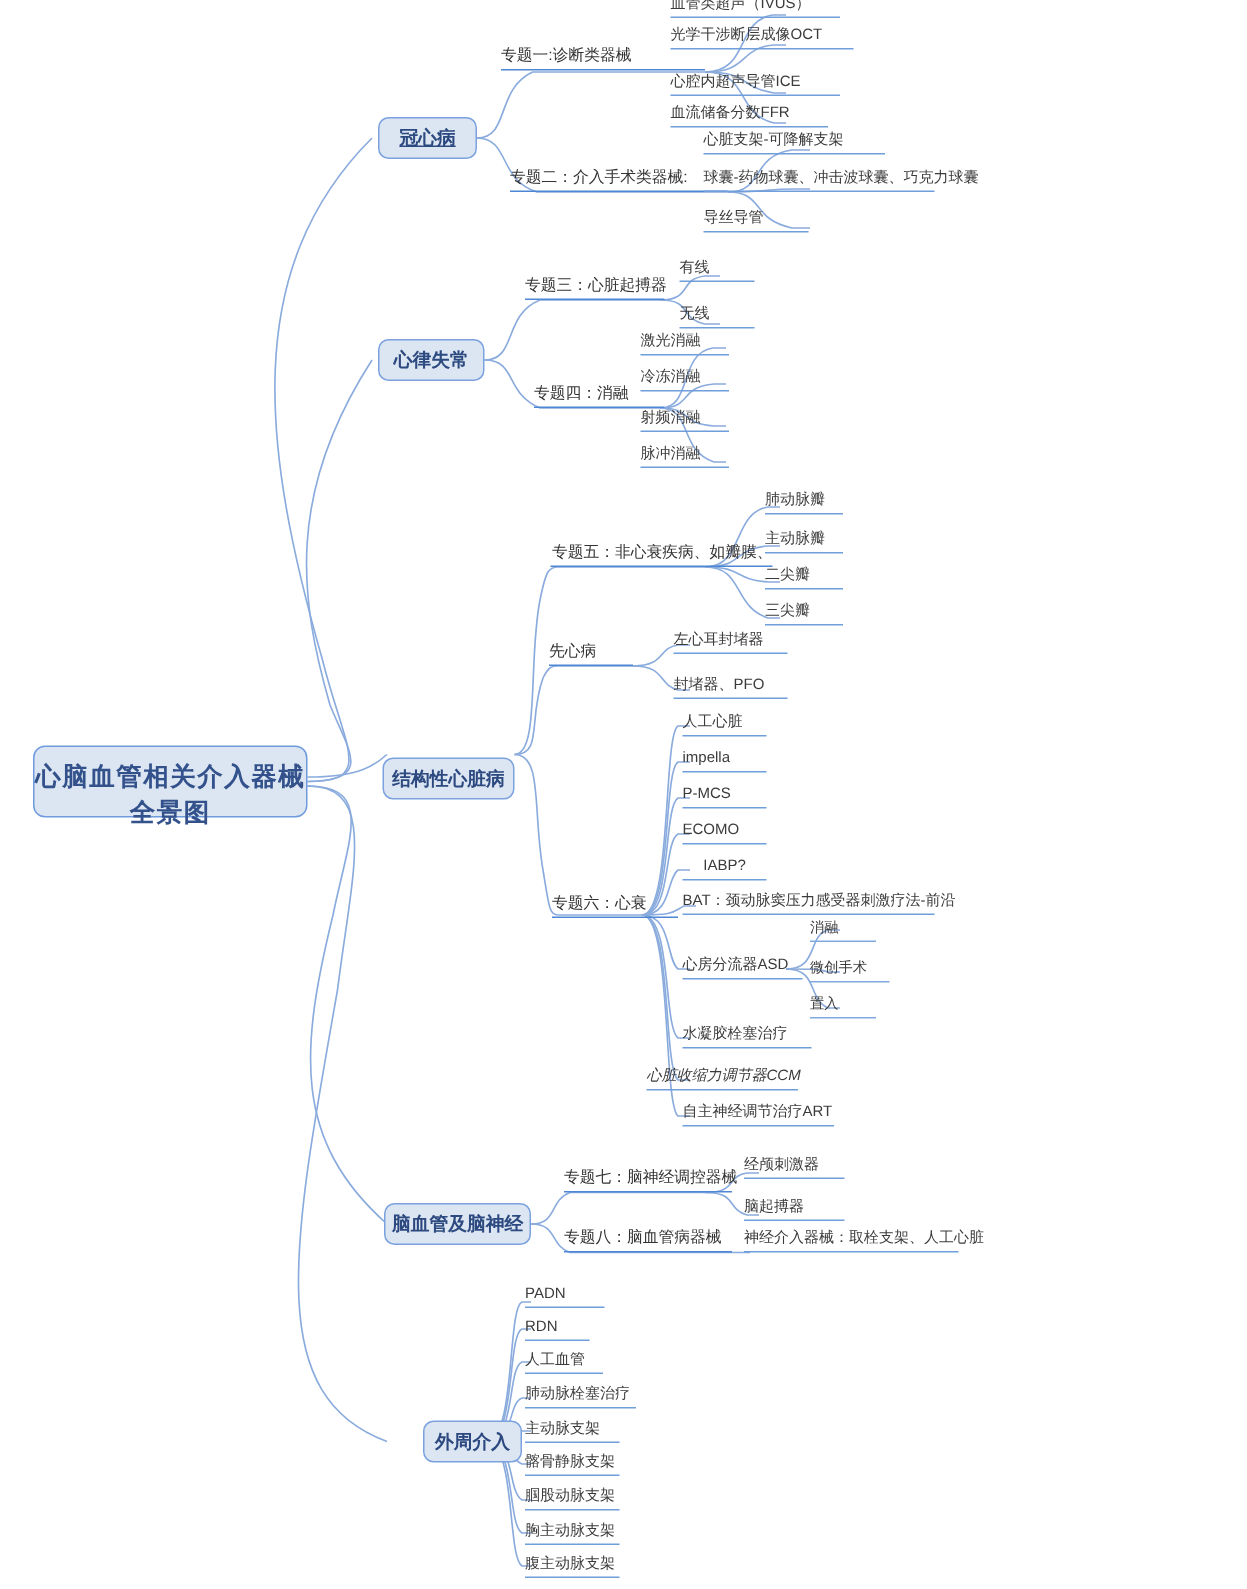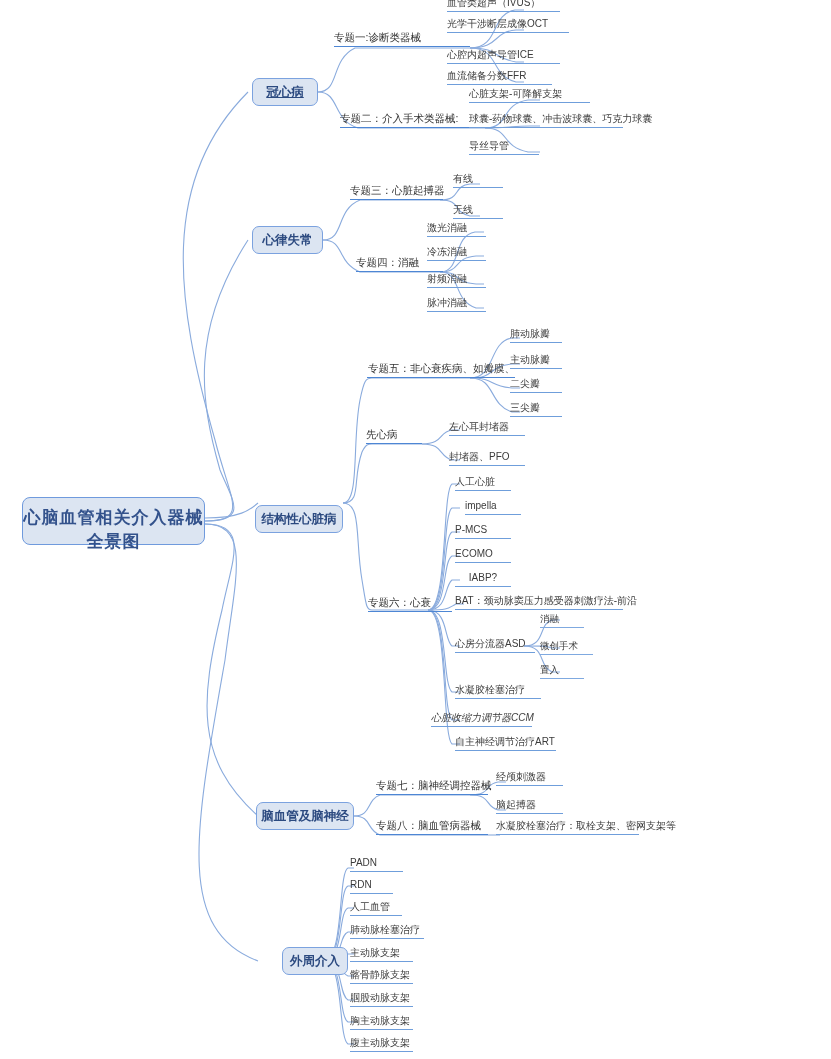"impella" div.t-node { left: 465px -> 455px }
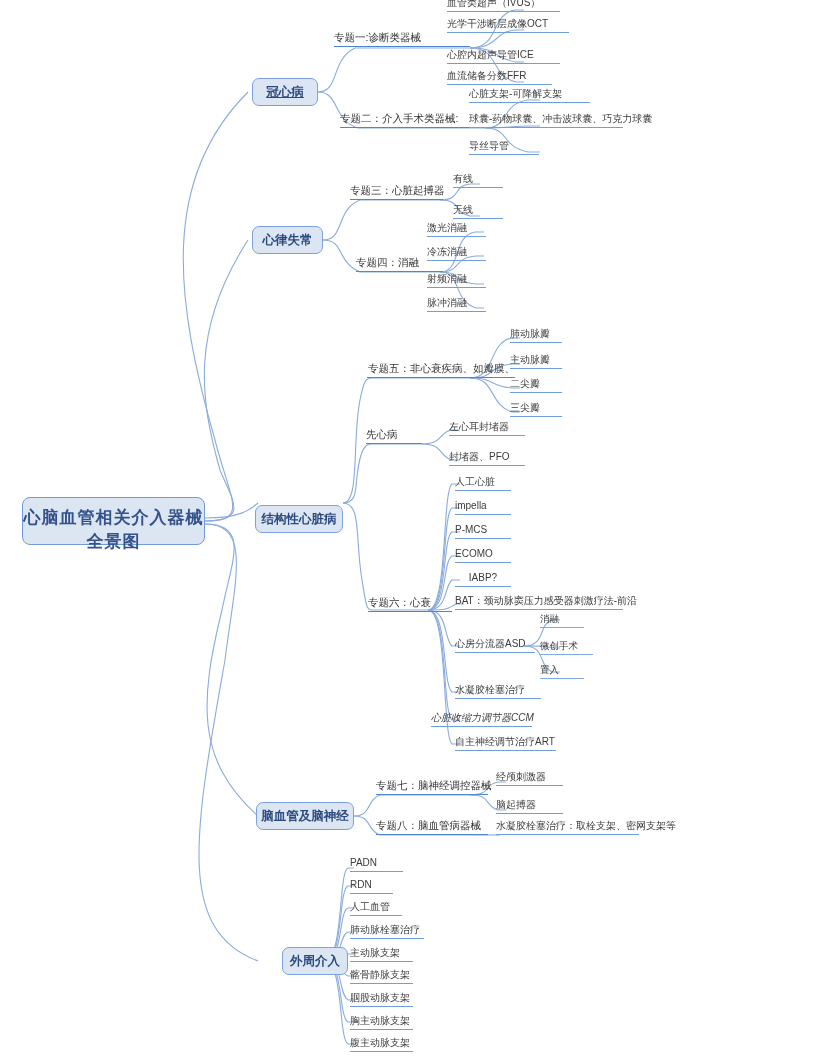"水凝胶栓塞治疗：取栓支架、密网支架等" span { text: 水凝胶栓塞治疗：取栓支架、密网支架等 -> 神经介入器械：取栓支架、人工心脏 }
